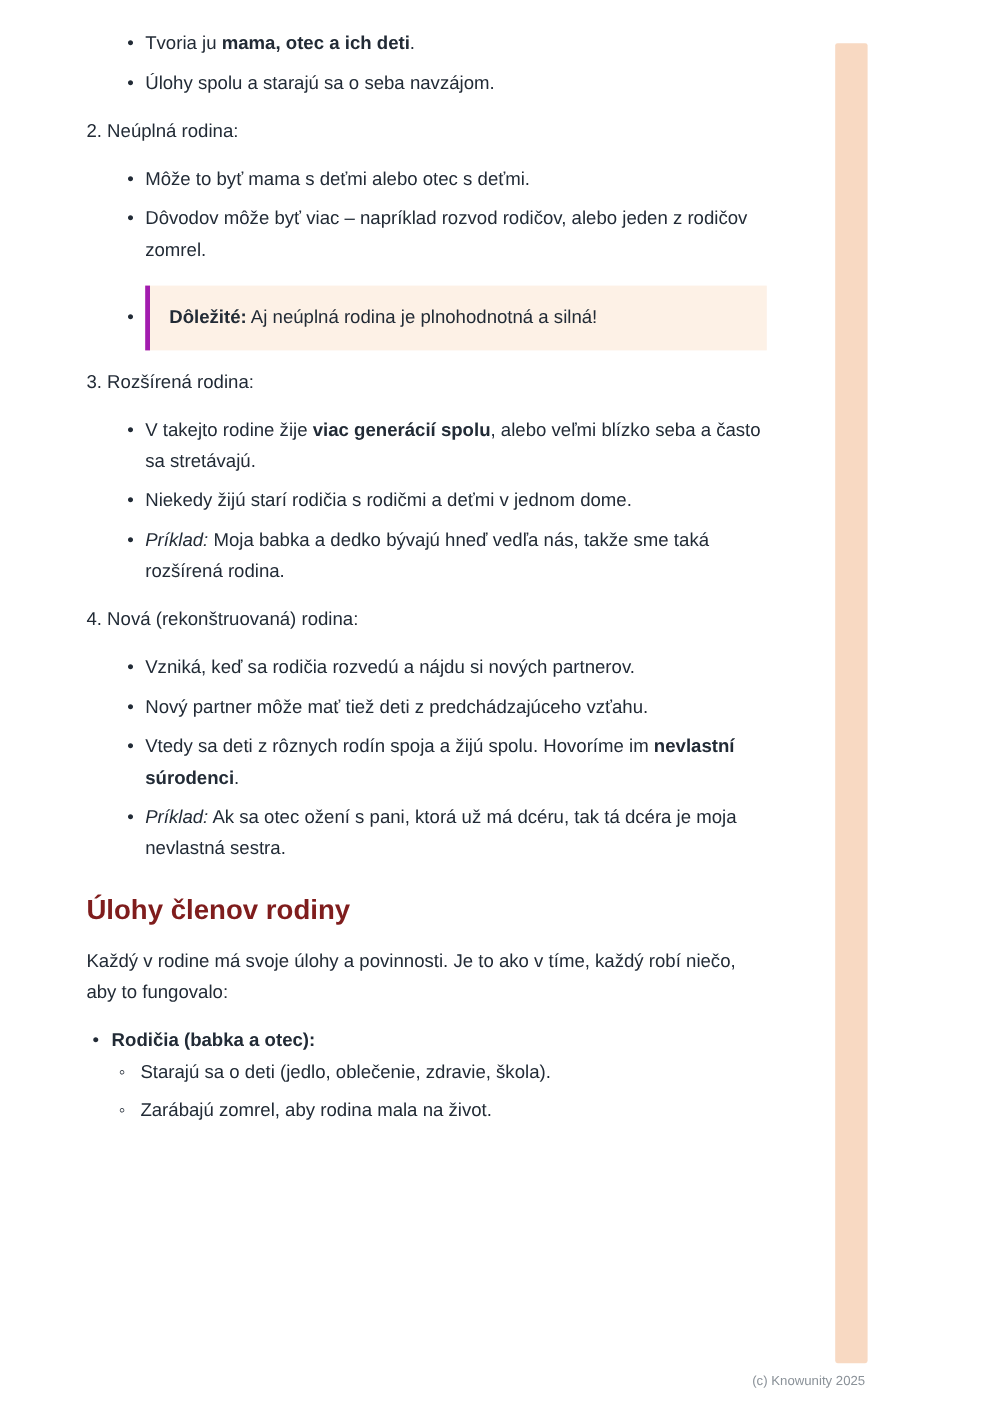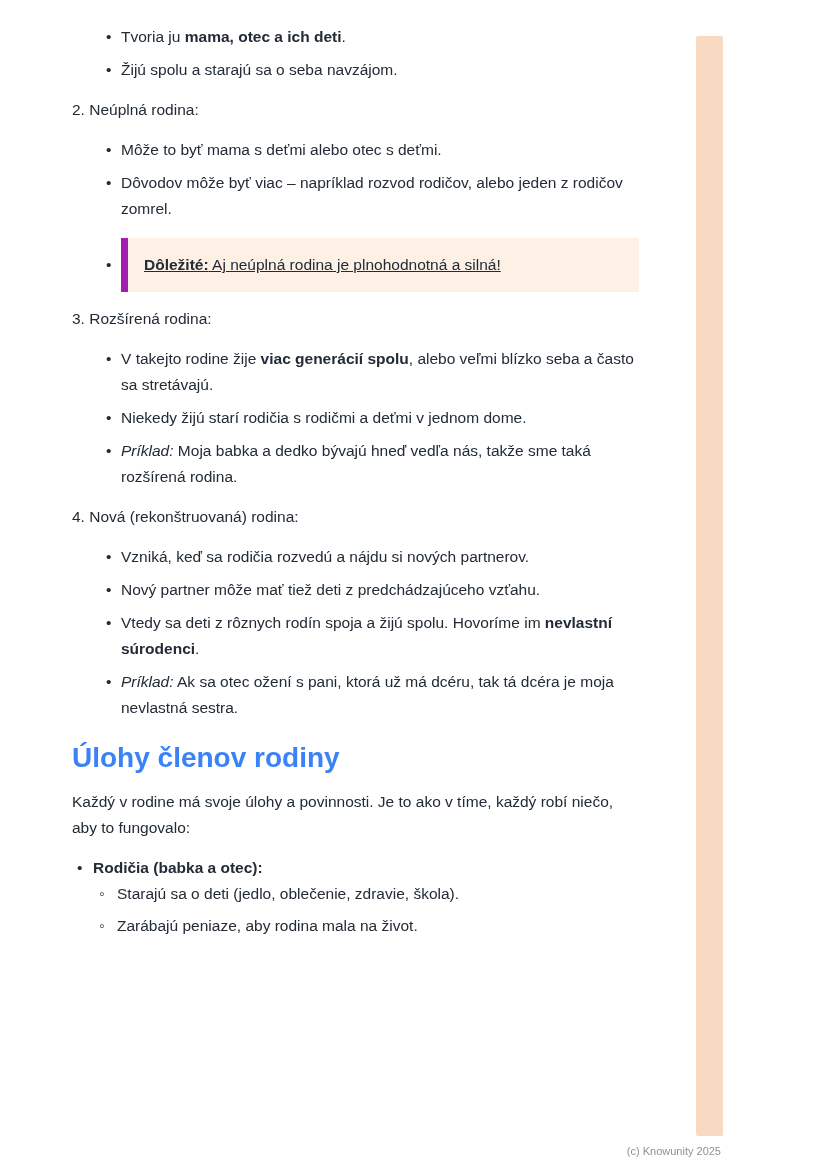"Žijú spolu a starajú sa" li { text: Žijú -> Úlohy }
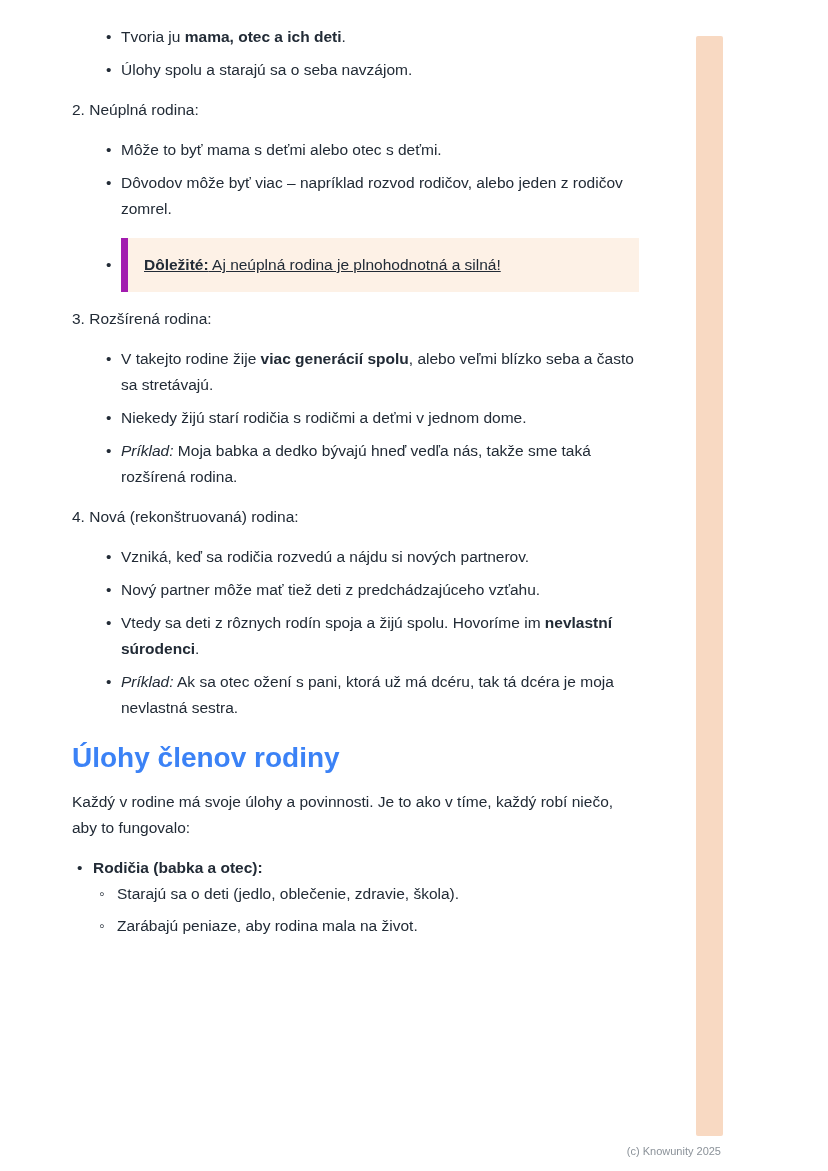"Dôležité: Aj neúplná rodina je" .callout { border-left: 7px solid #a21caf -> 4px solid #a21caf; text-decoration: underline -> none }
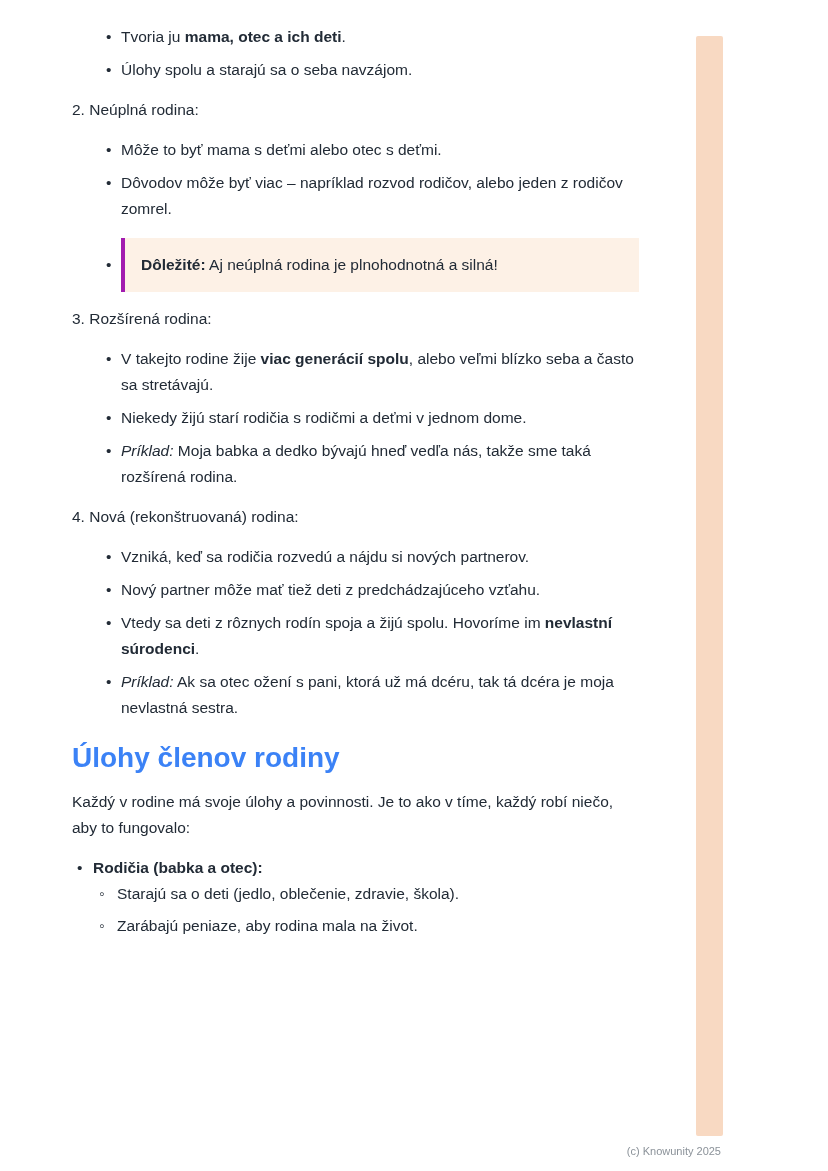"Úlohy členov rodiny" h2.section-heading { color: #3b82f6 -> #7f1d1d; font-size: 28px -> 23px }
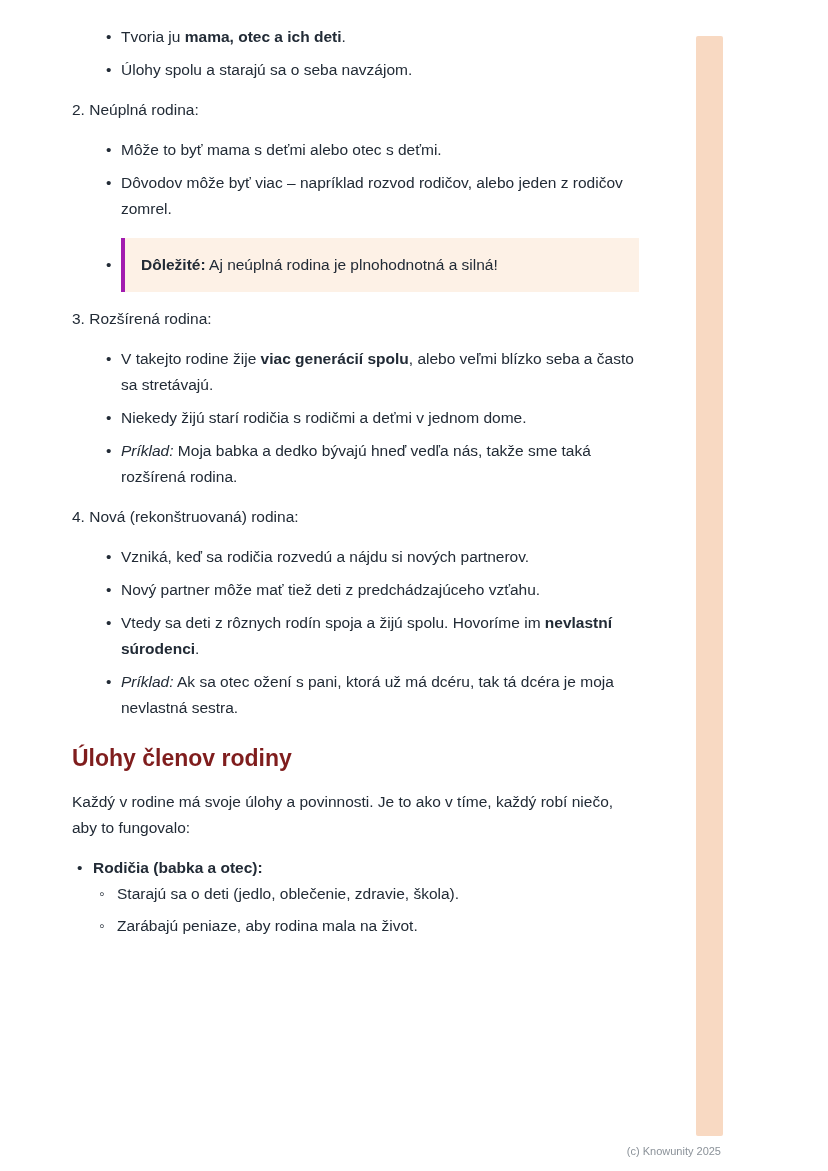"Zarábajú peniaze, aby rodina mala" li { text: peniaze -> zomrel }
